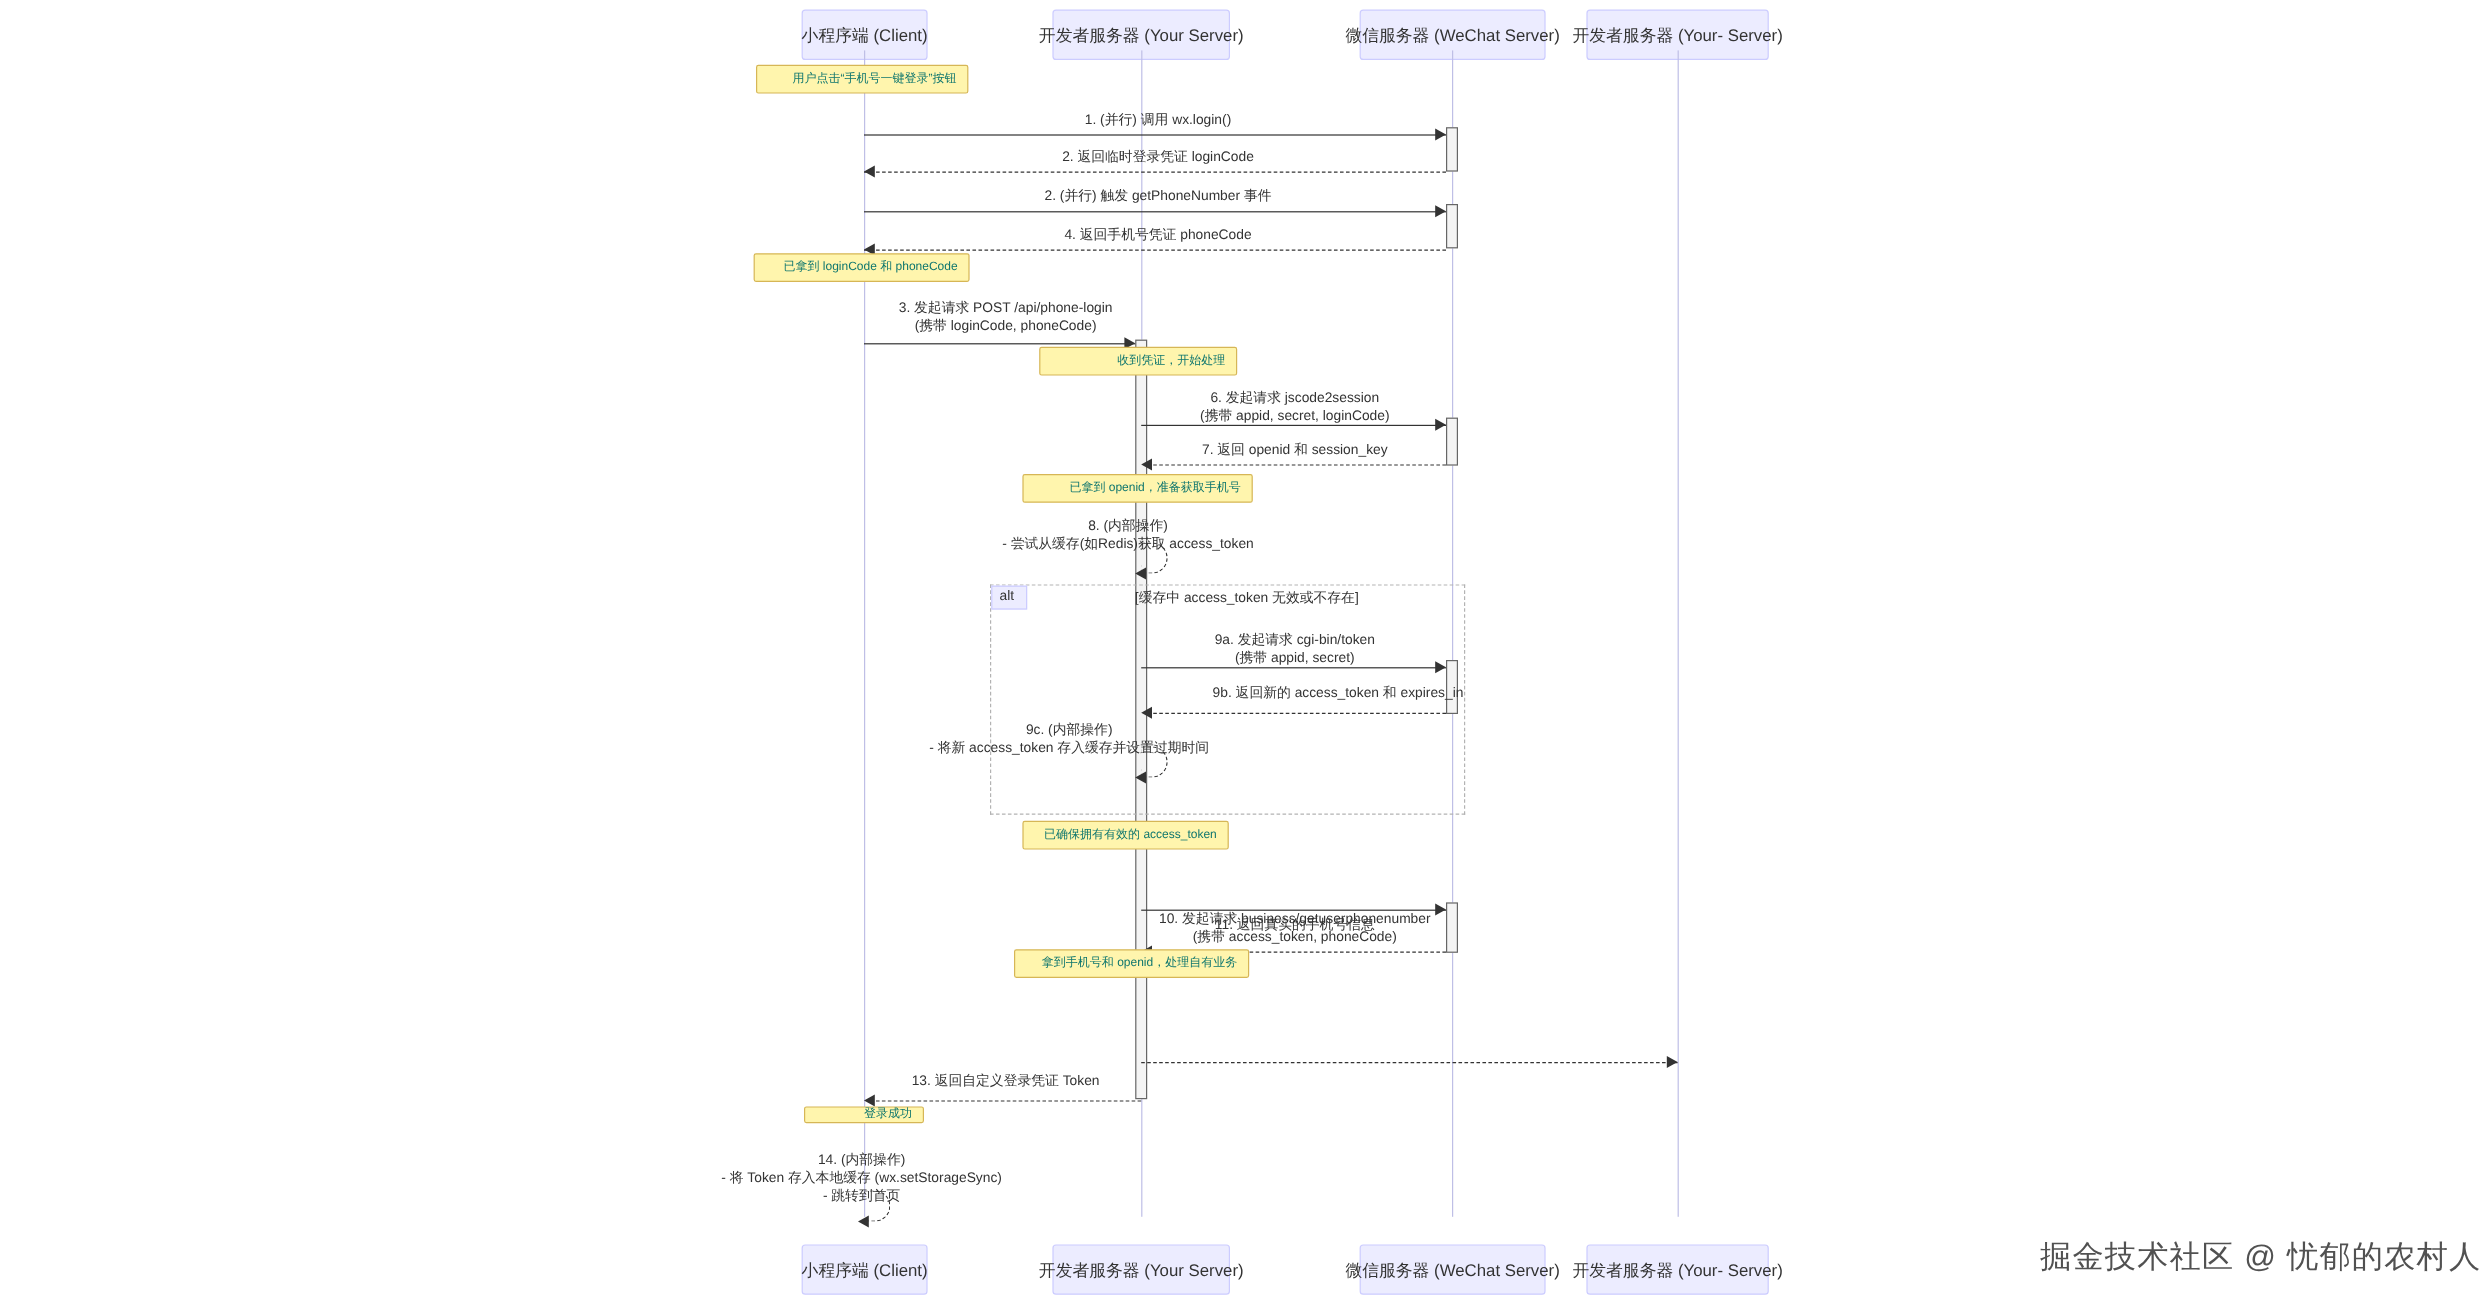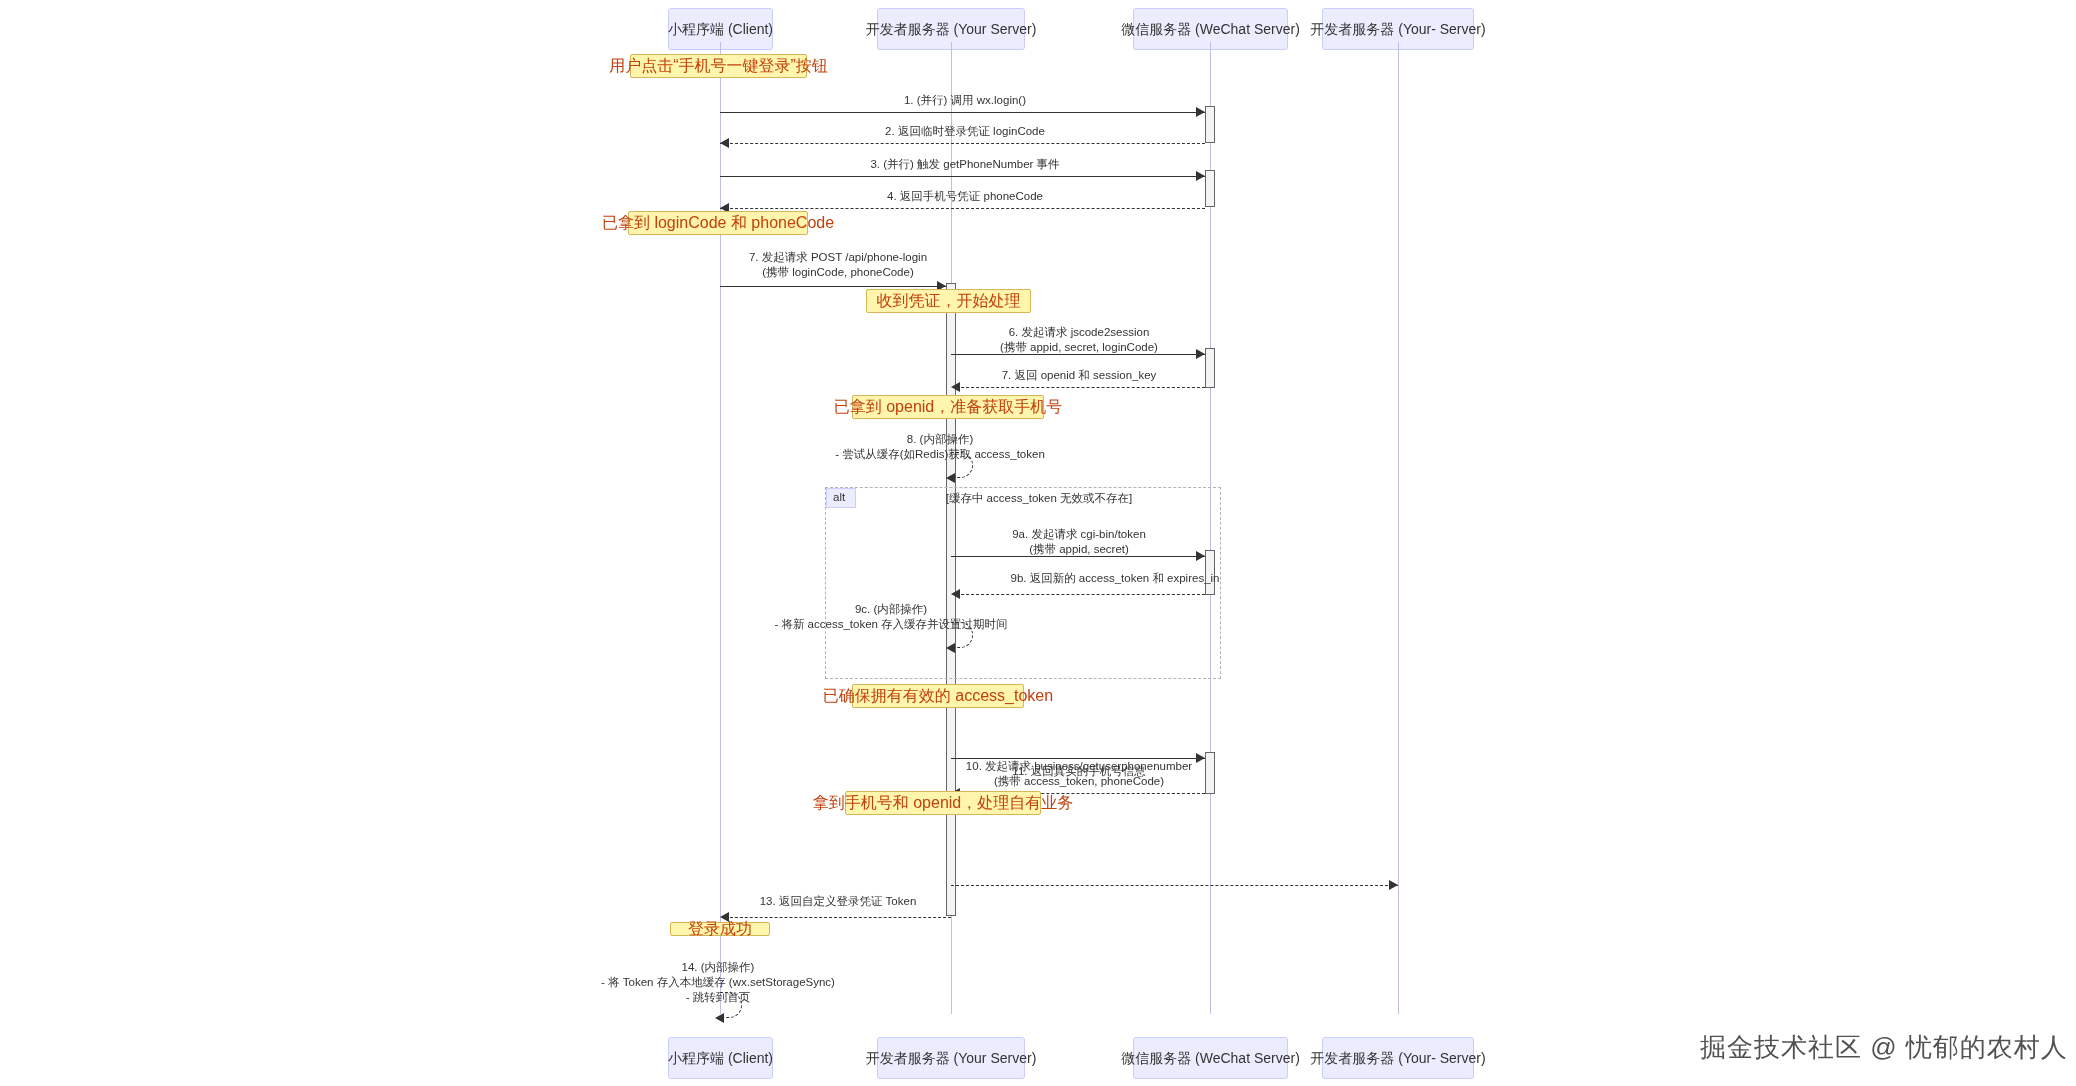"用户点击“手机号一键登录”按钮" .note { color: #c2410c -> #0f766e; font-size: 16px -> 10px; justify-content: center -> flex-end }
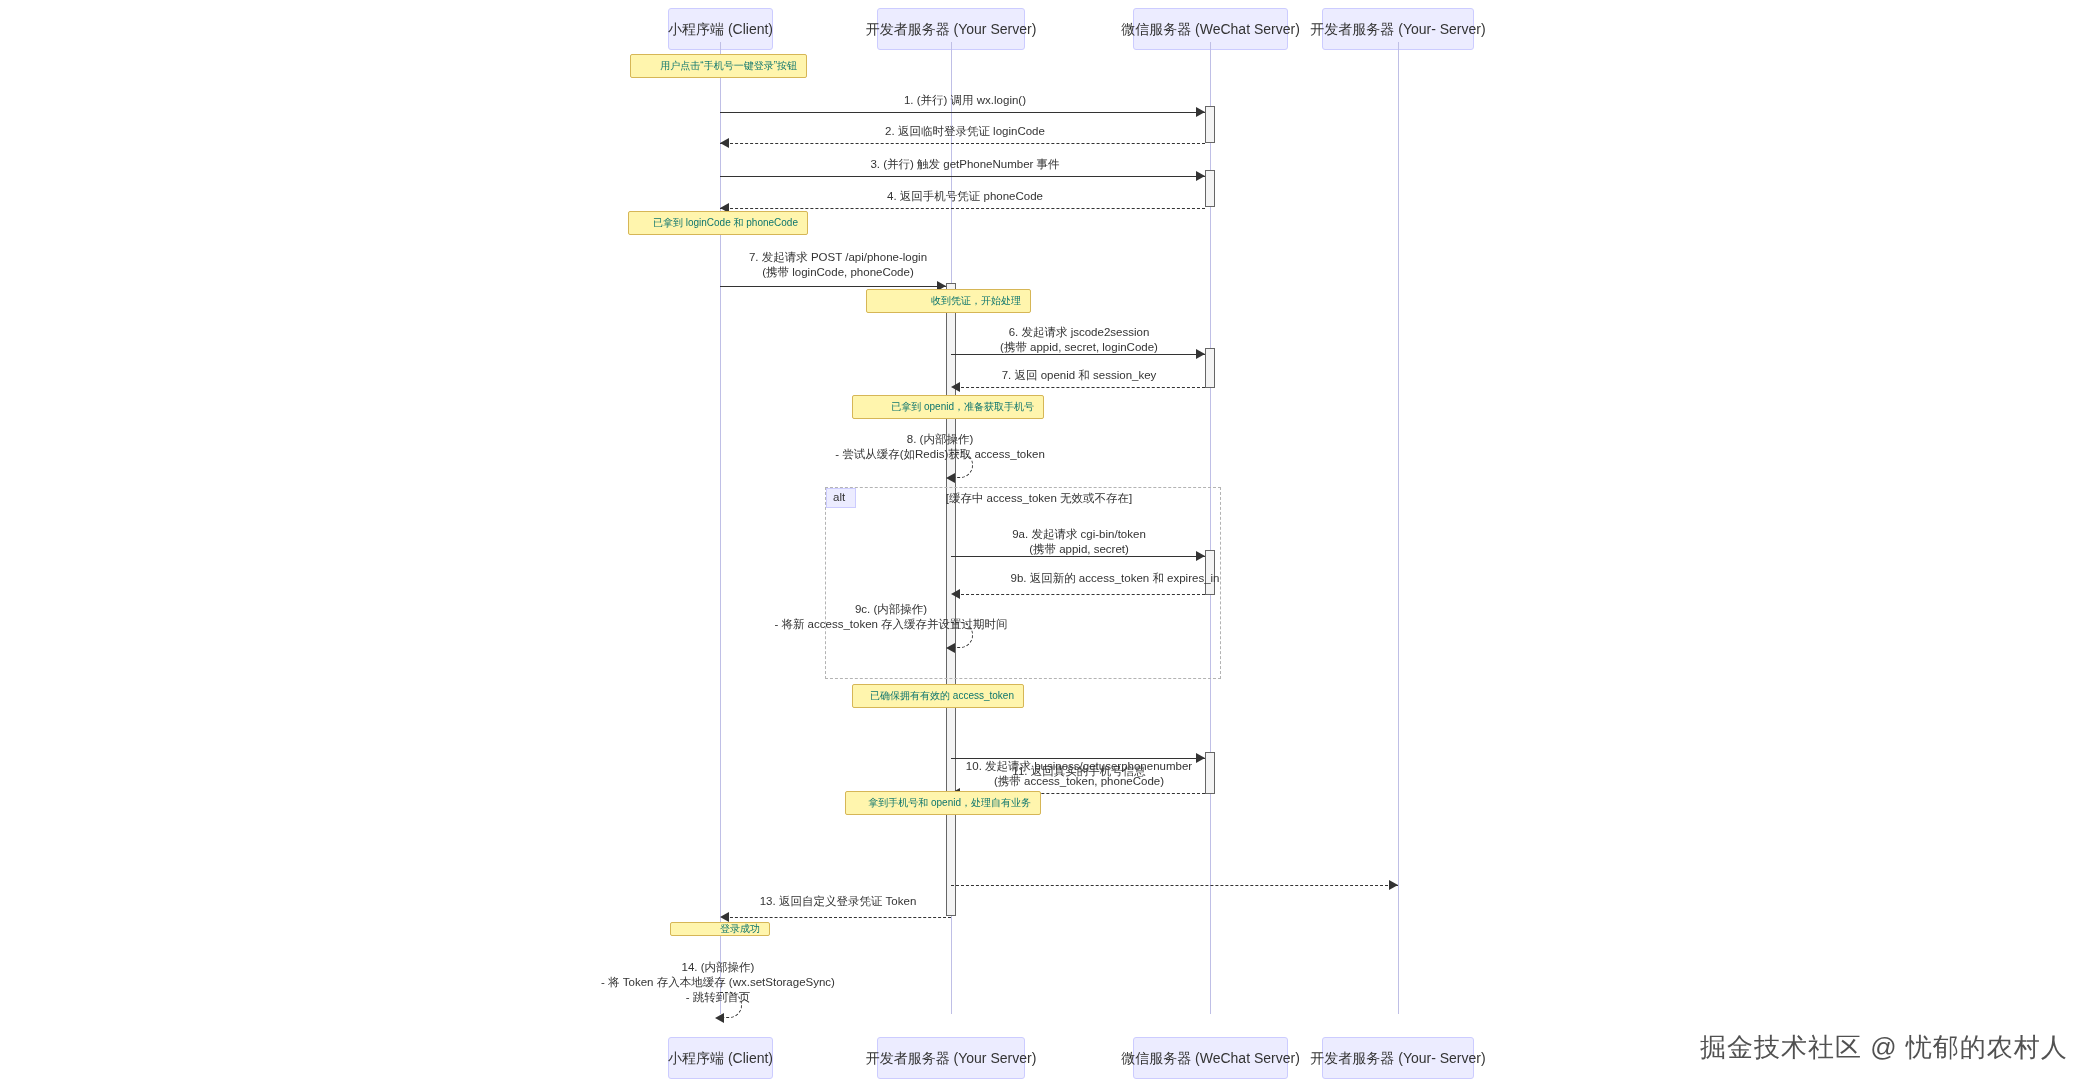"3. (并行) 触发 getPhoneNumber 事件" div.msg-label { text: 3 -> 2 }
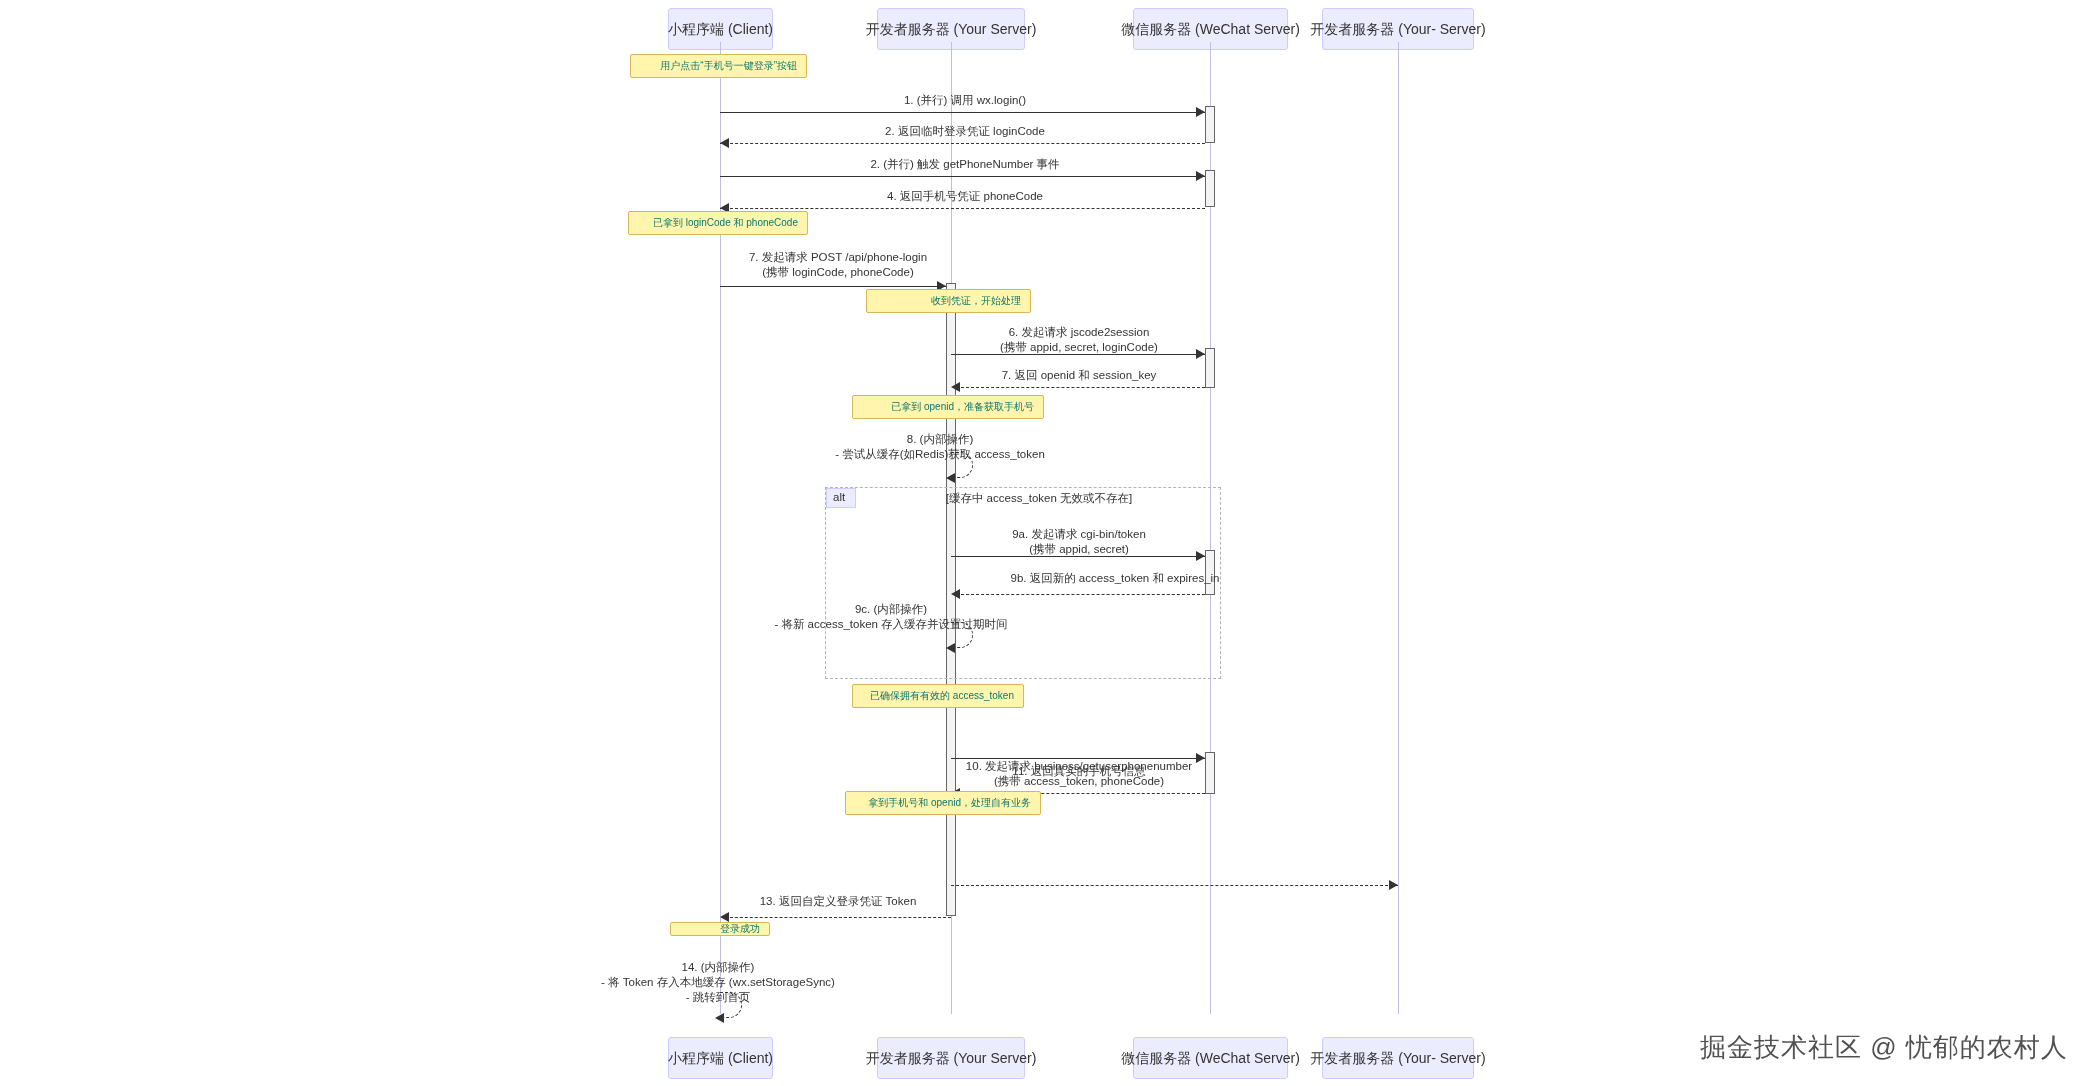"7. 发起请求 POST /api/phone-login" div.msg-label { text: 7 -> 3 }
